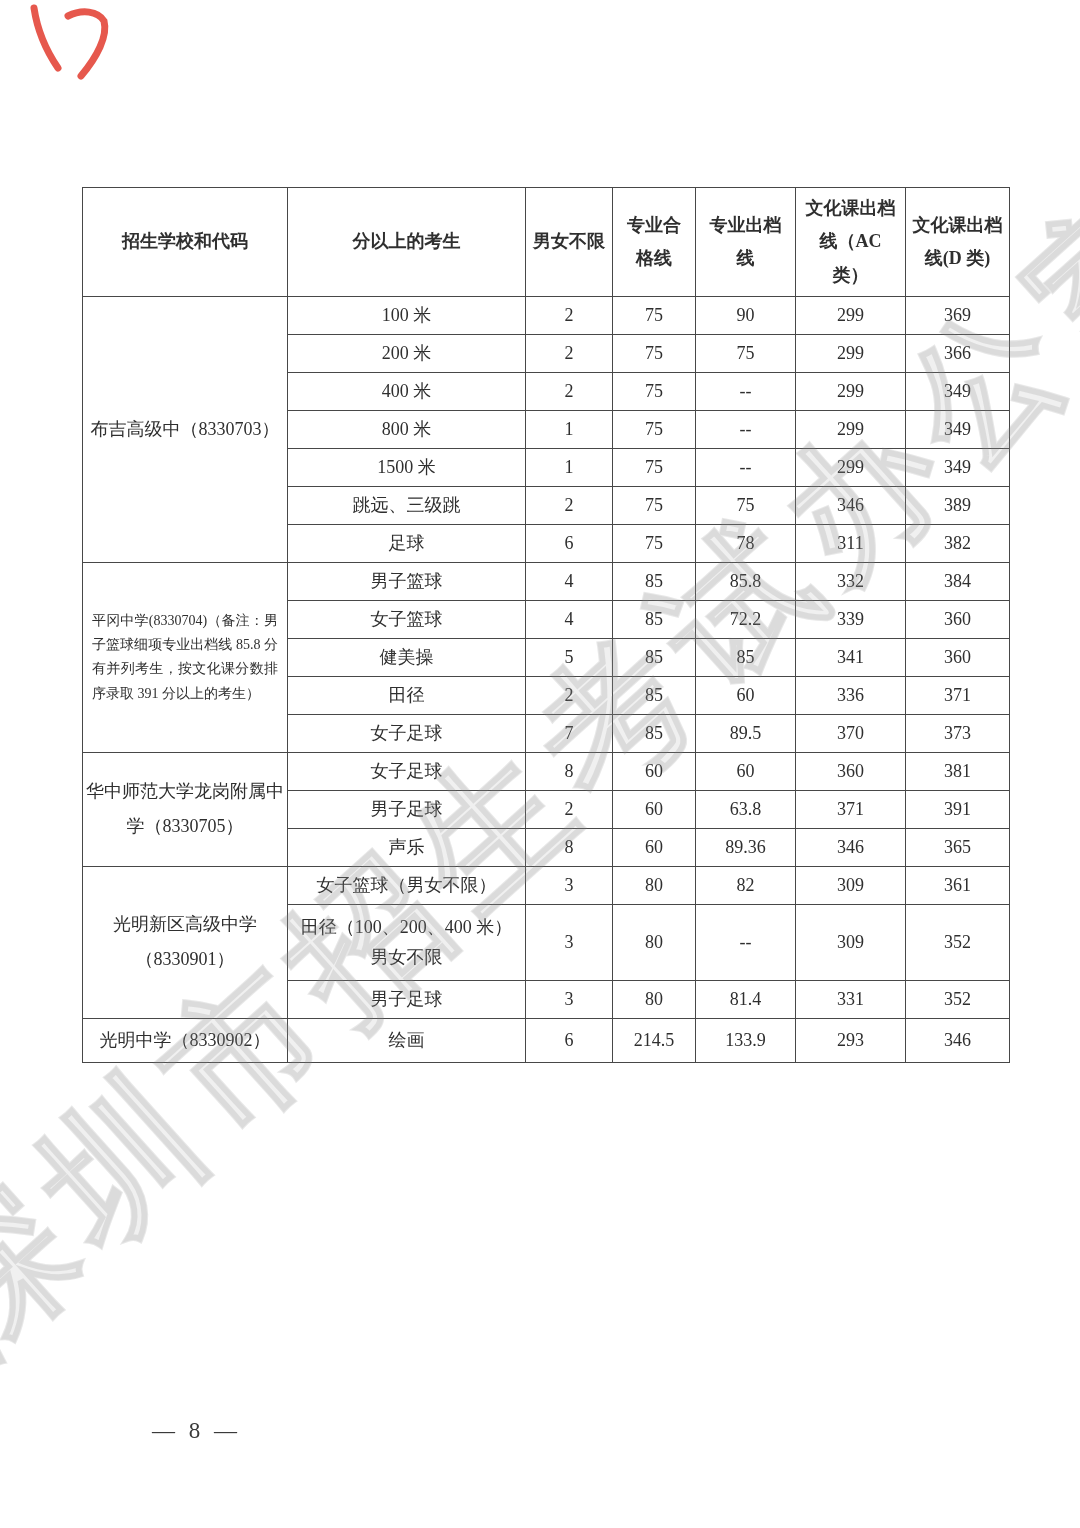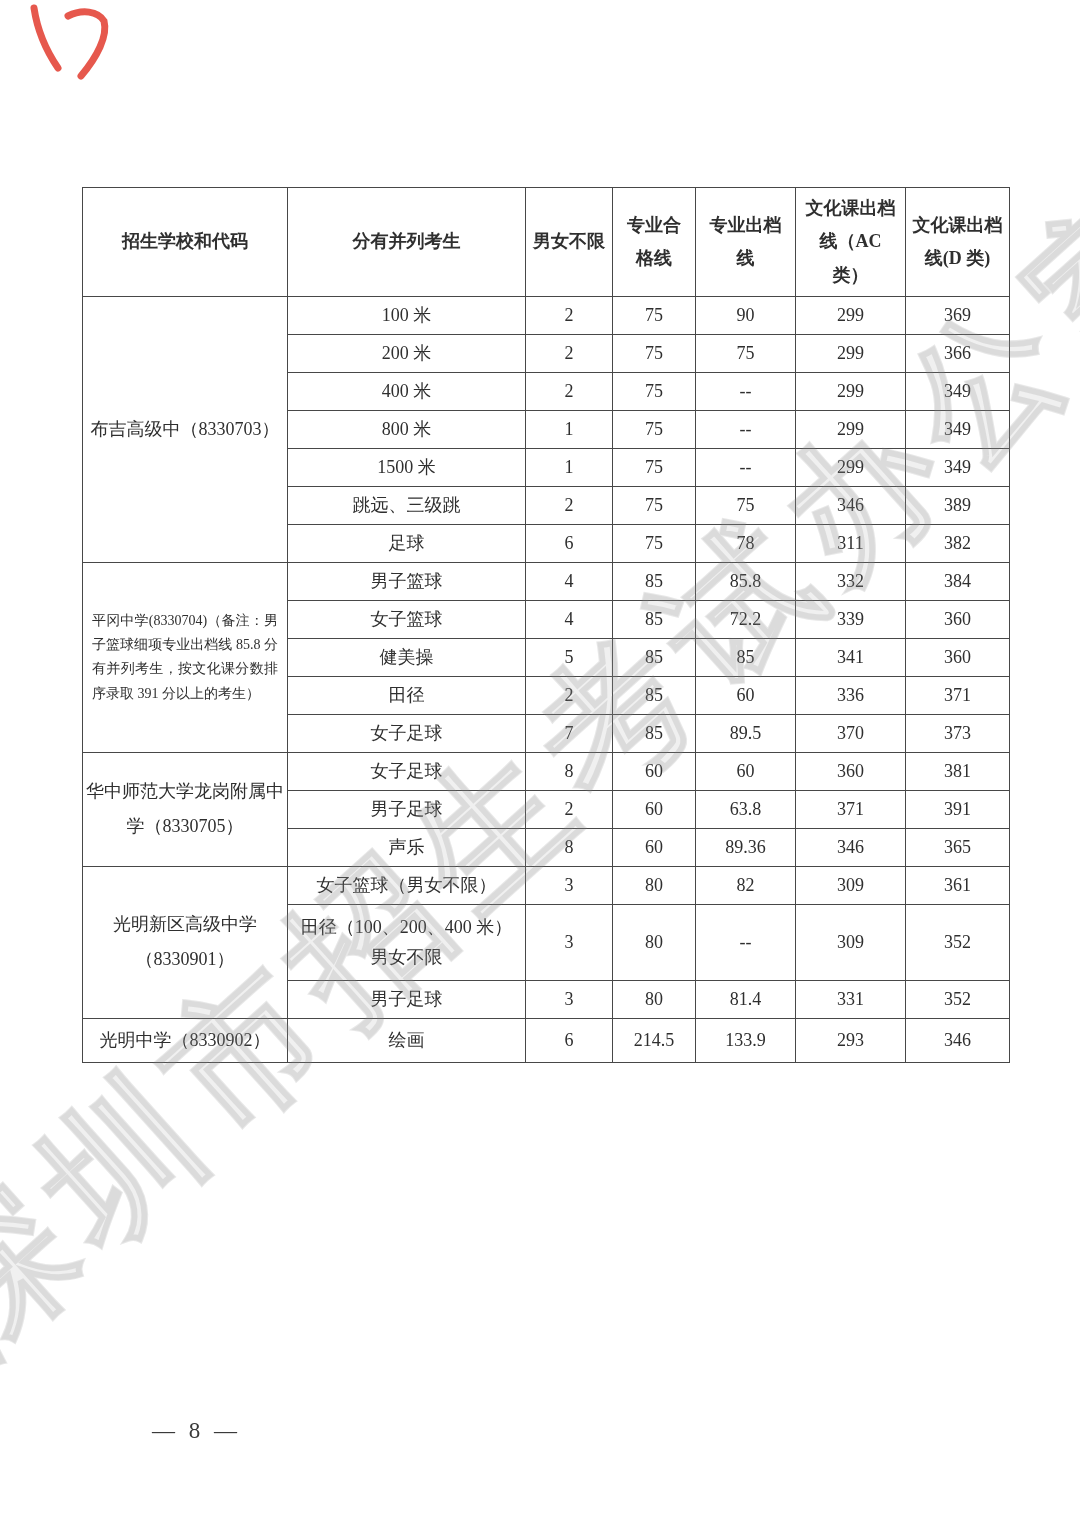"分有并列考生" th { text: 有并列 -> 以上的 }
